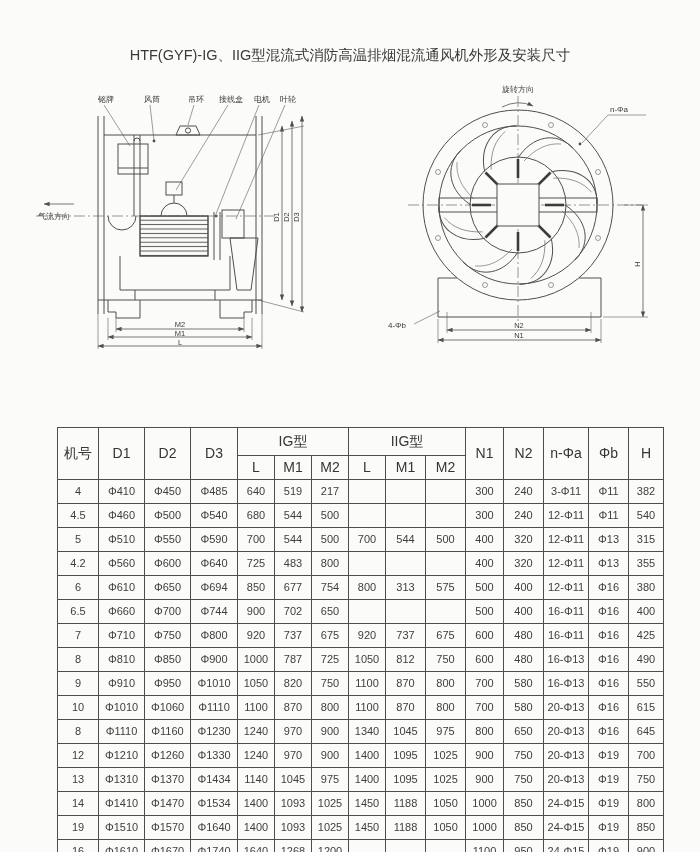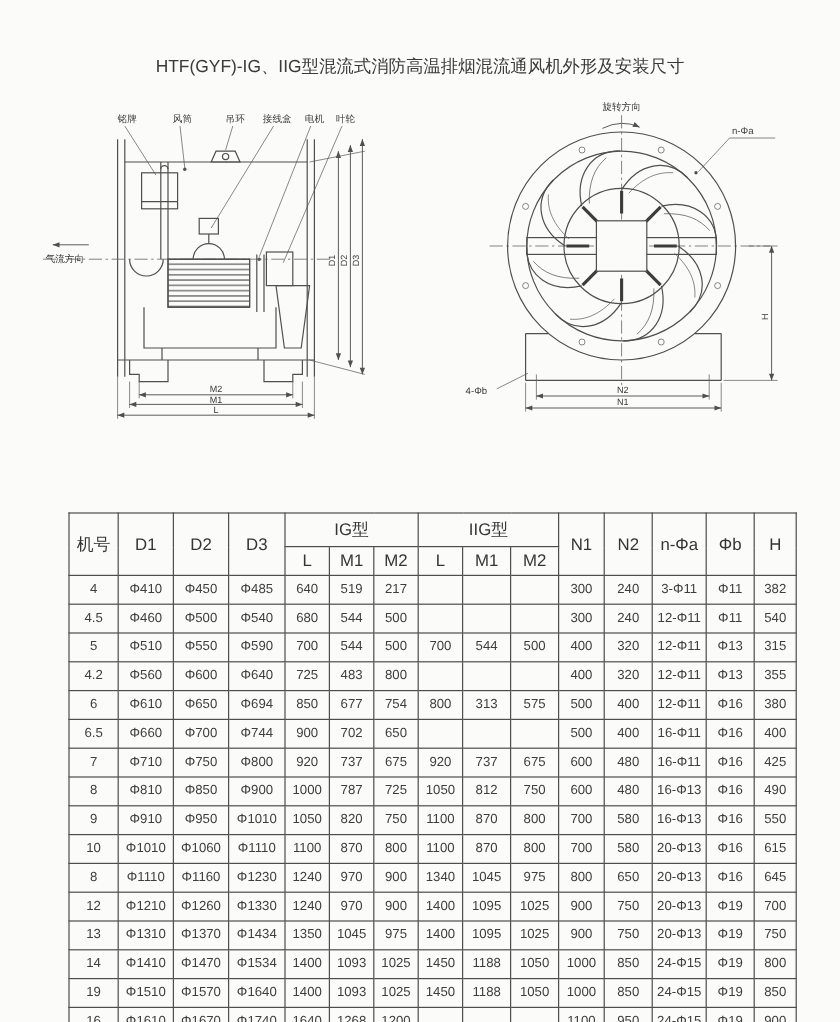"1350" td { text: 1350 -> 1140 }
